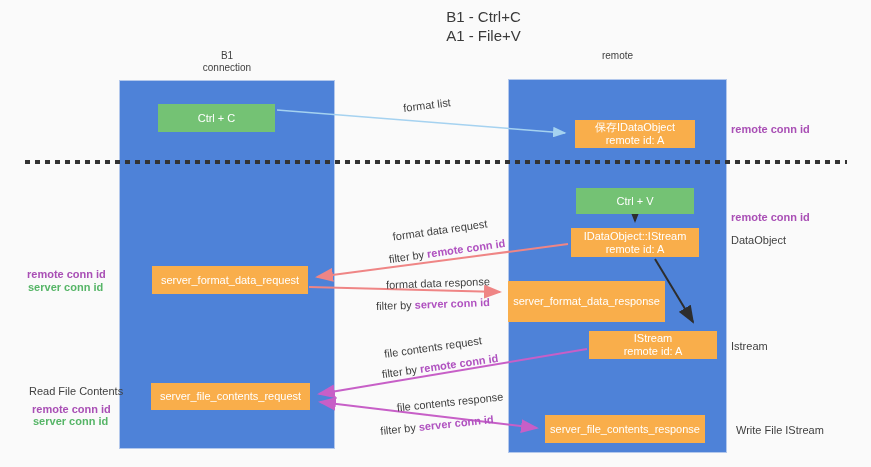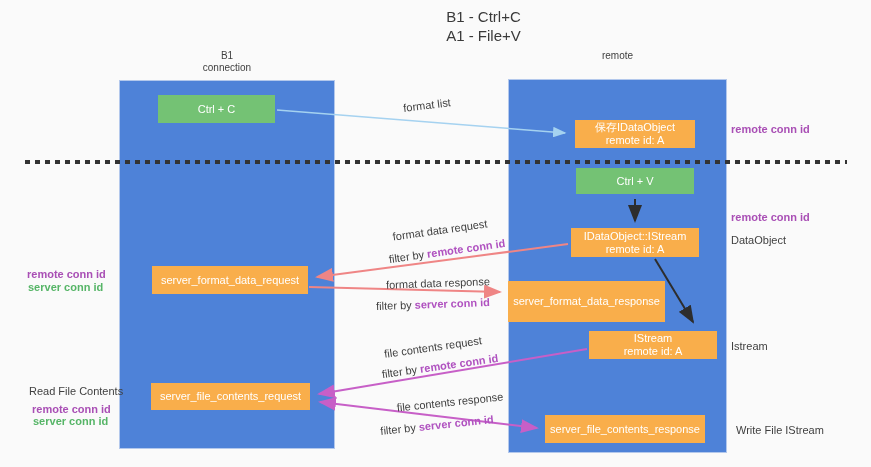"Ctrl + C" .box-ctrl-c { top: 95px -> 104px }
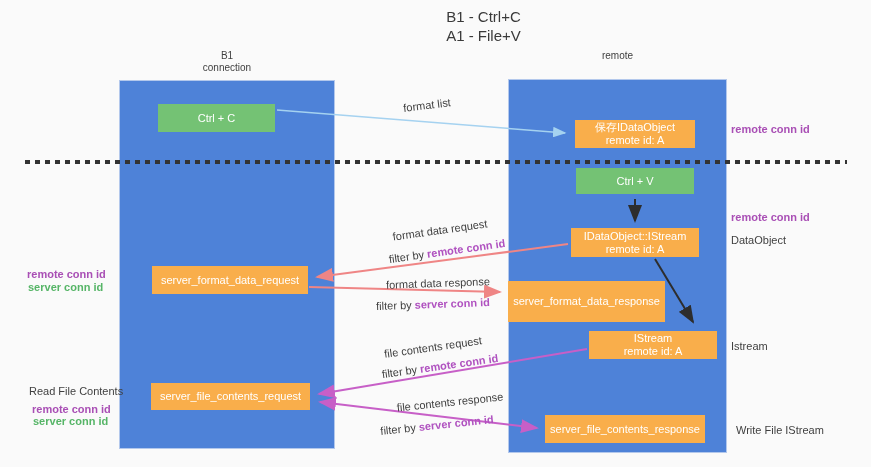"Ctrl + V" .box-ctrl-v { top: 168px -> 188px }
